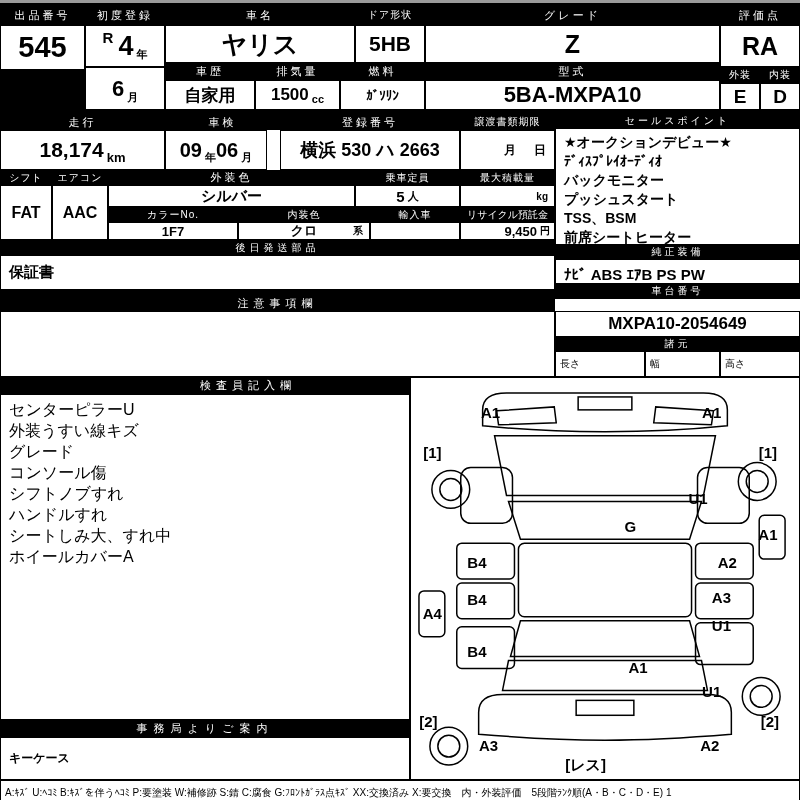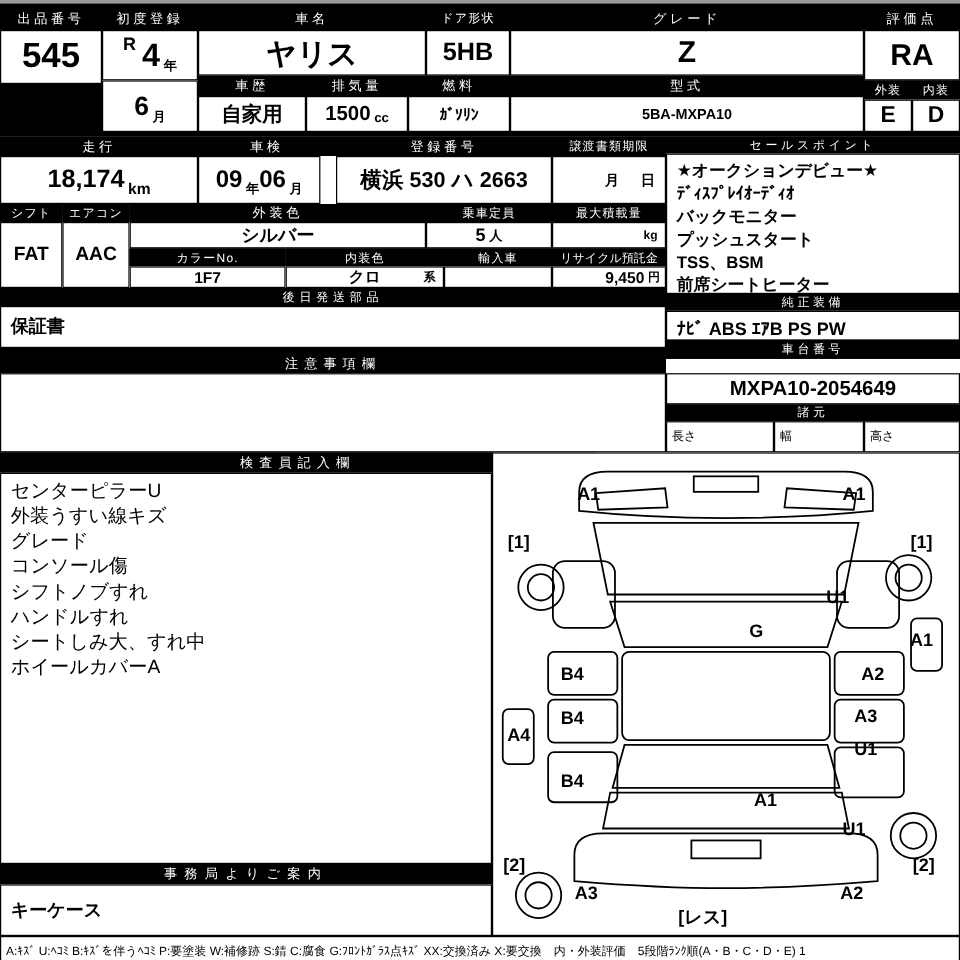"5BA-MXPA10" div.cell { font-size: 12px -> 22px }
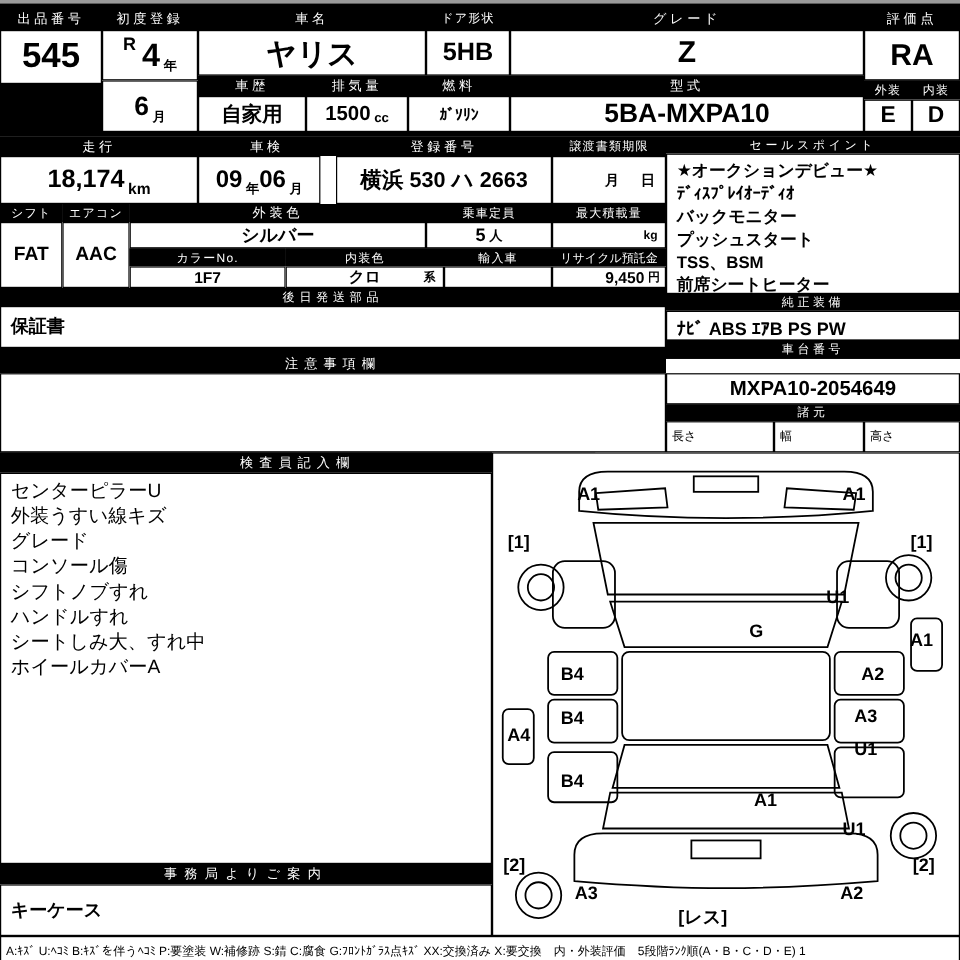"キーケース" div.cell { font-size: 15px -> 12px }
